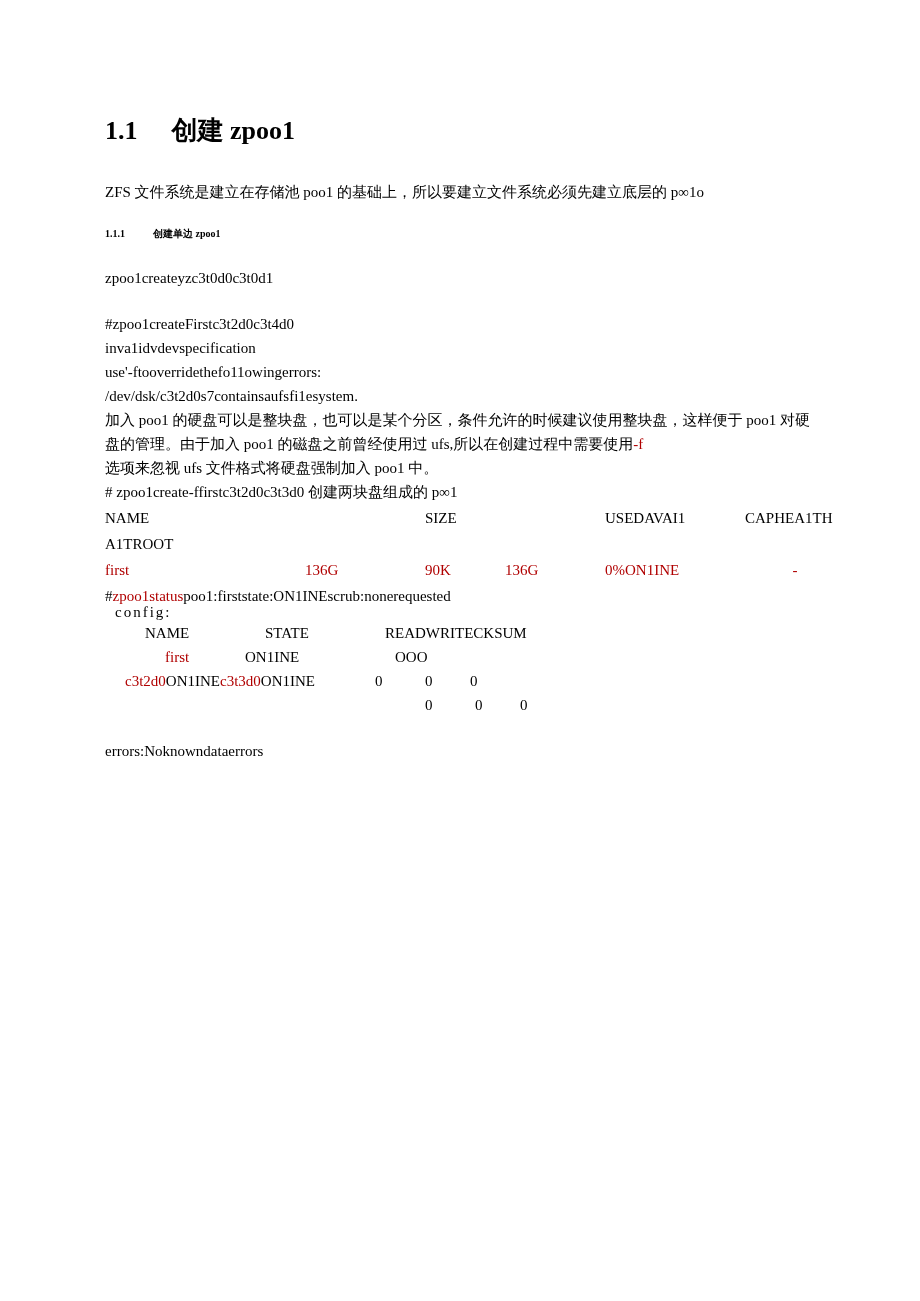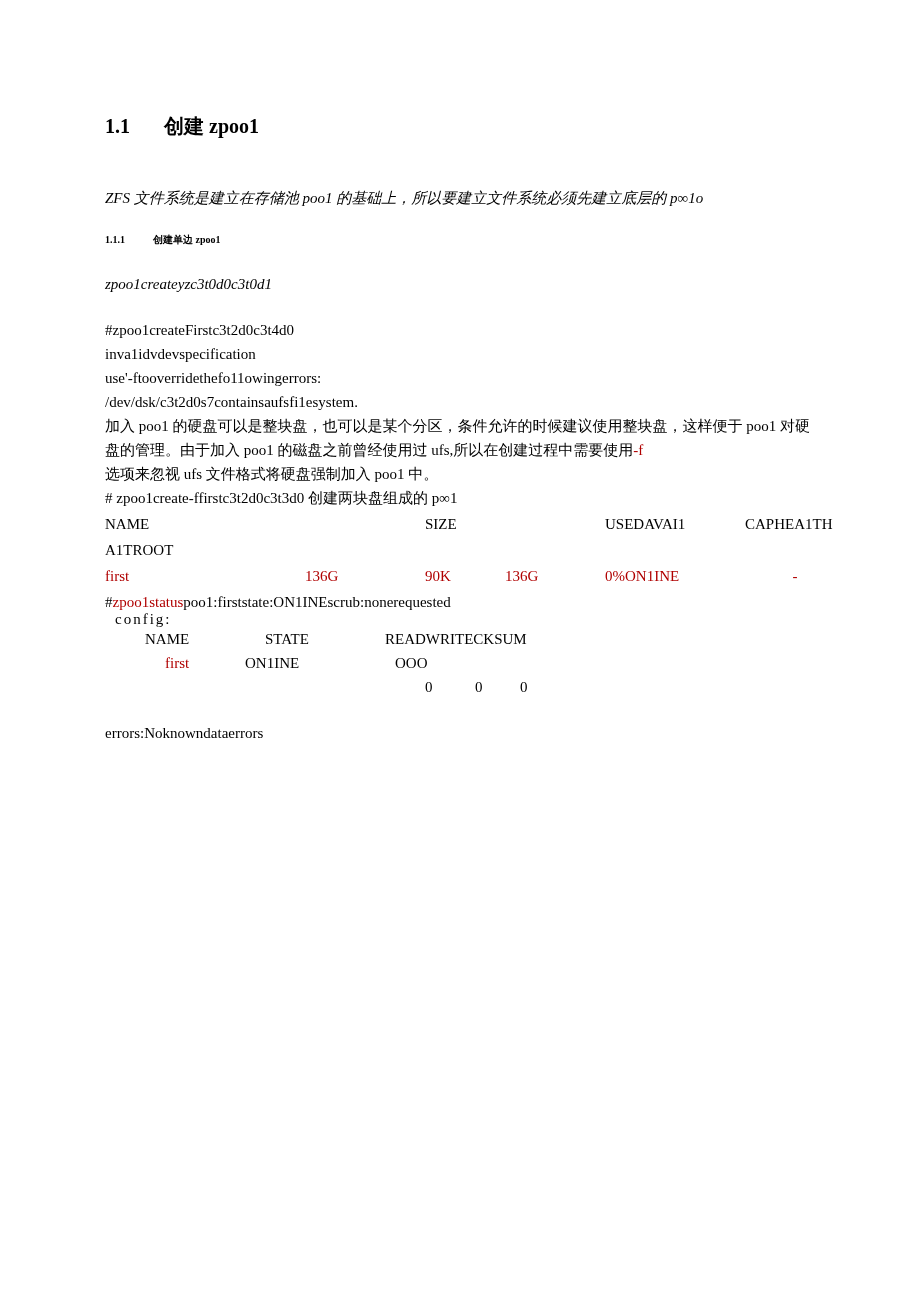"1.1 创建 zpoo1" .h1 { font-size: 20px -> 26px; margin-bottom: 44px -> 28px }
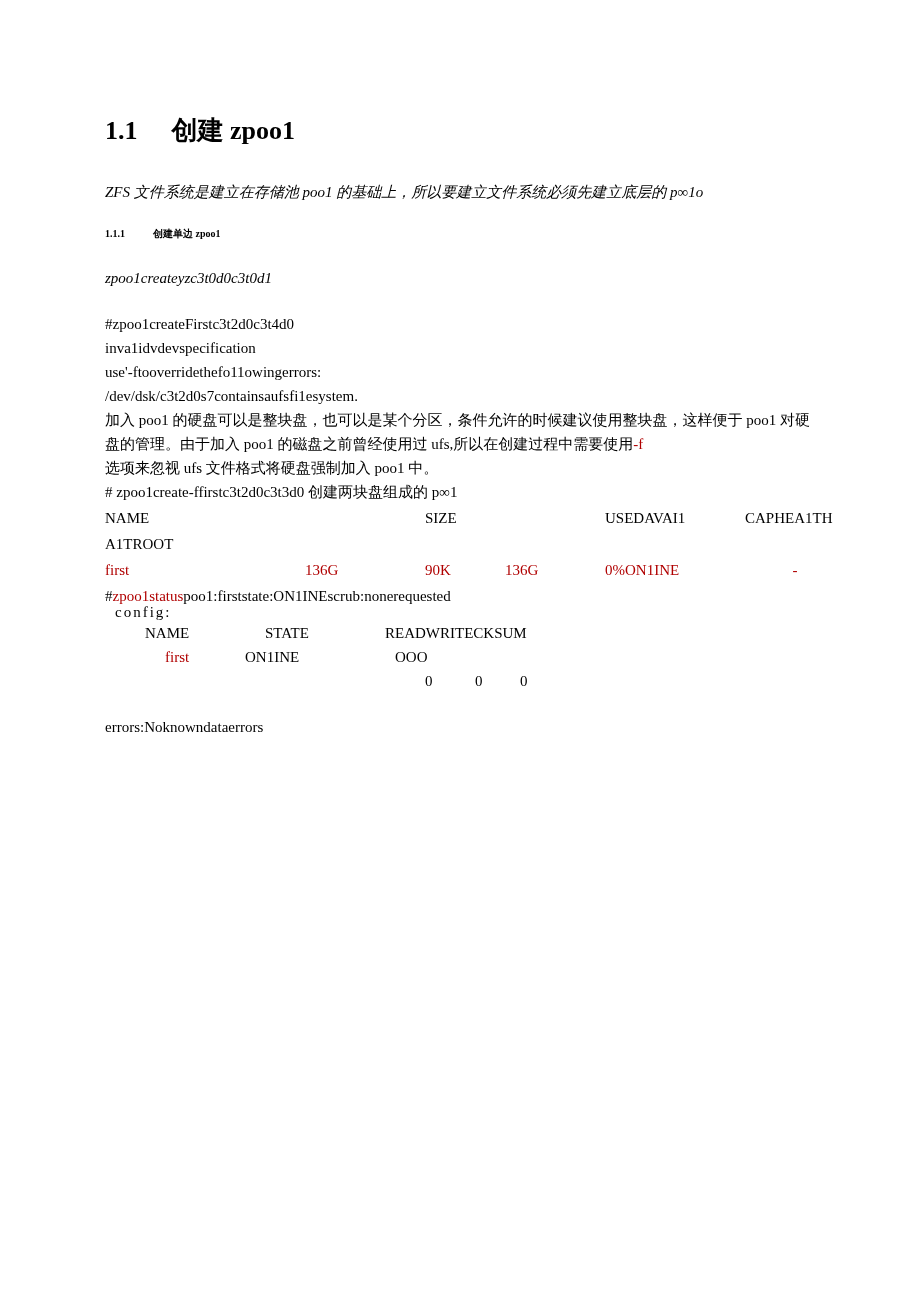"ZFS 文件系统是建立在存储池 poo1" .para { font-style: italic -> none }
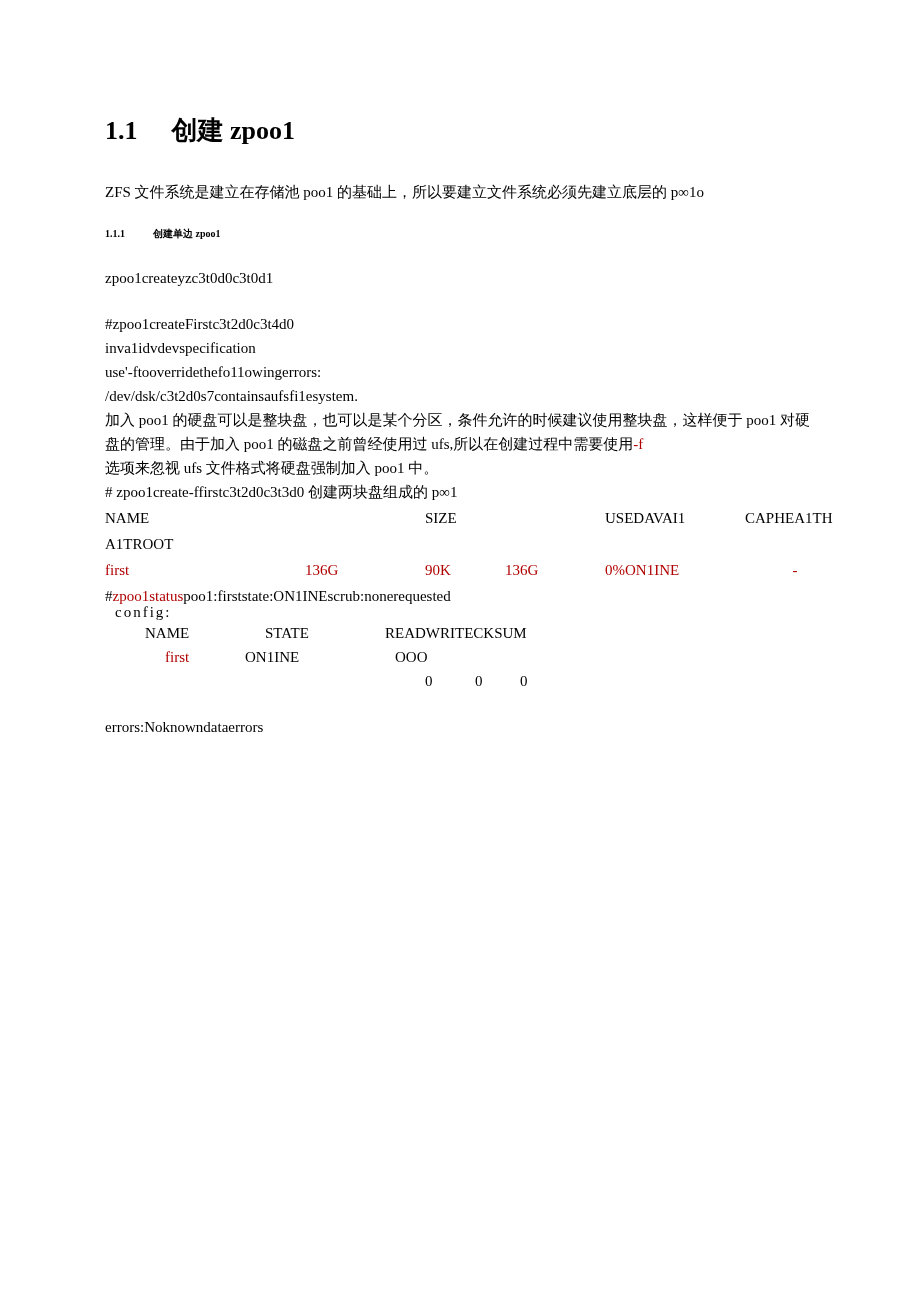"c3t2d0ON1INEc3t3d0ON1INE 0 0 0" p.blockline { html: none -> <p> <span>c3t2d0</span><span>ON1INE</span><span>c3t3d0</span><span>ON1INE</span> <span>0</span><span>0</span><span>0</span> </p> }
